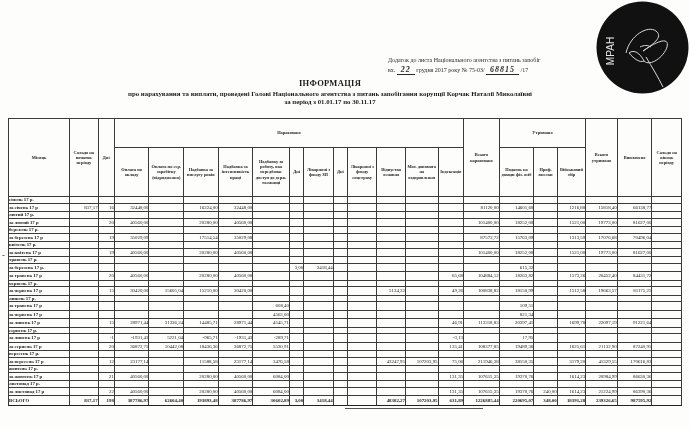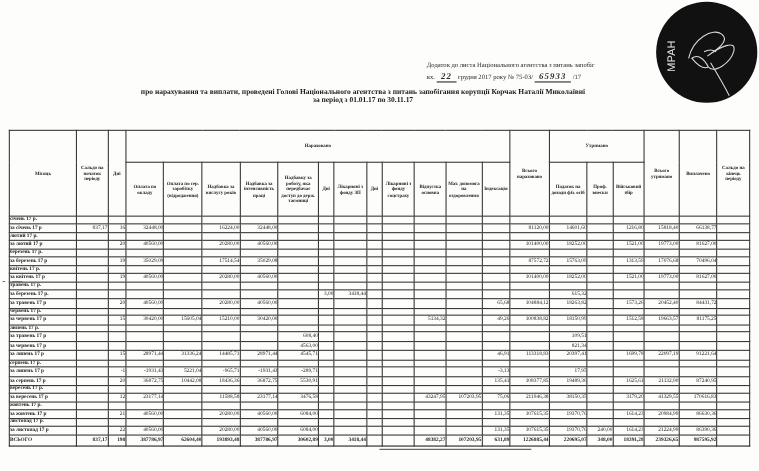"65933" span.hand { text: 65933 -> 68815 }
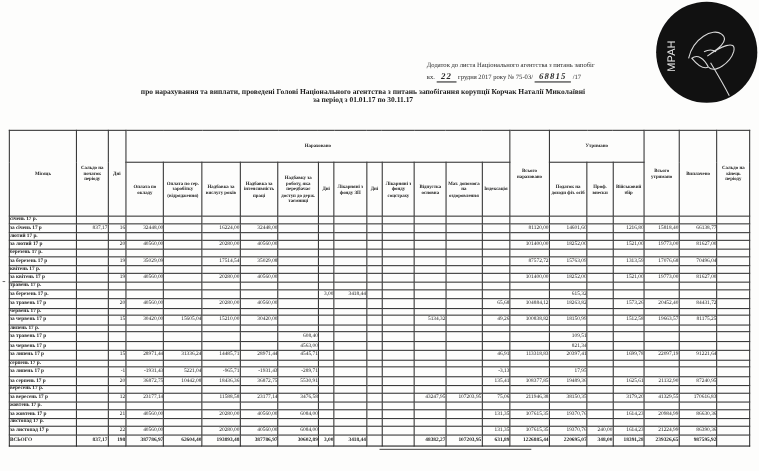"ІНФОРМАЦІЯ" div.title-main { html: none -> <div>ІНФОРМАЦІЯ</div> }
